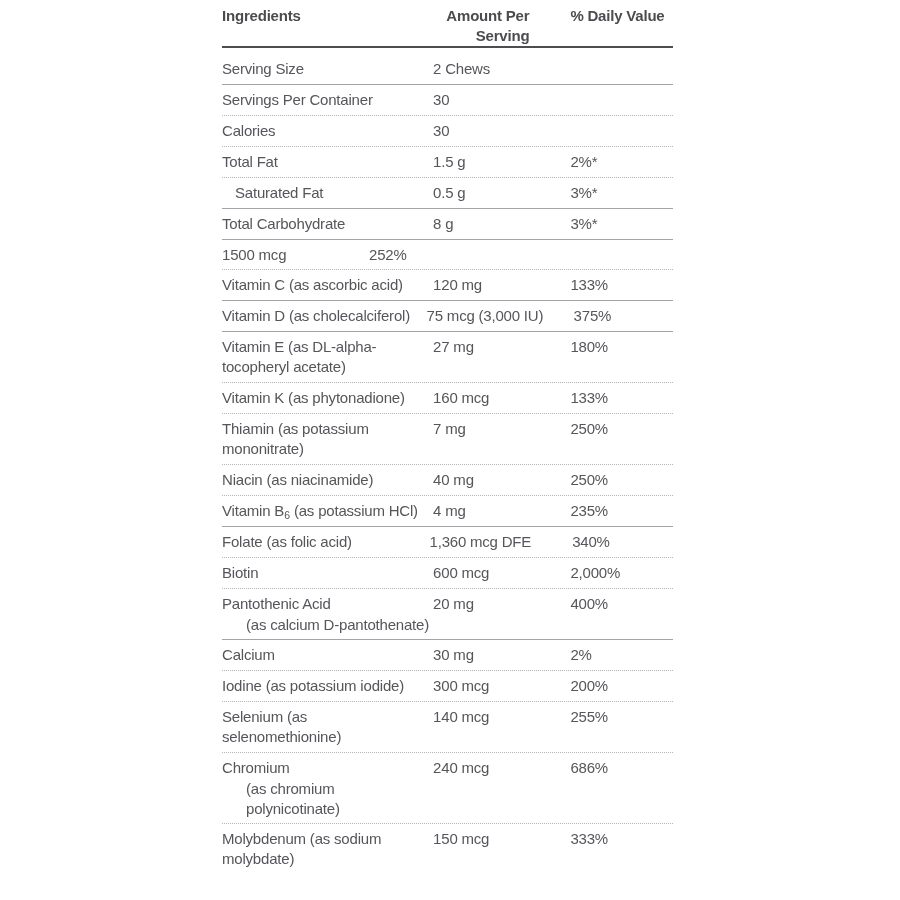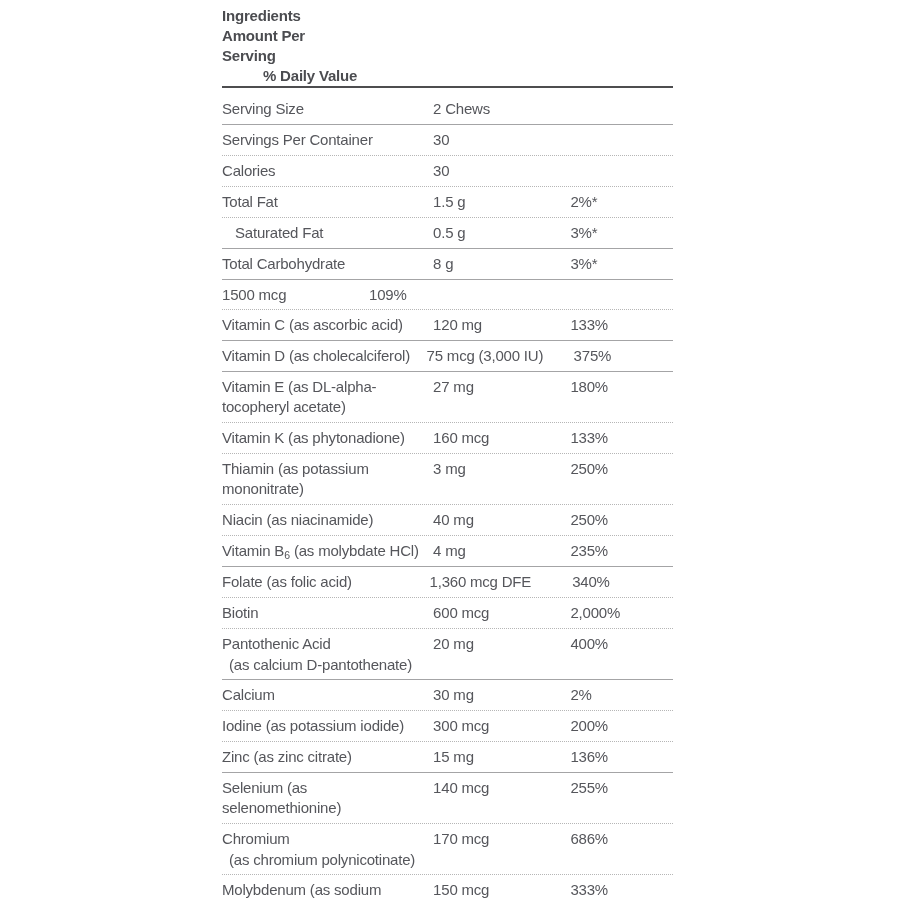"Ingredients" .t-header { flex-direction: column -> none }
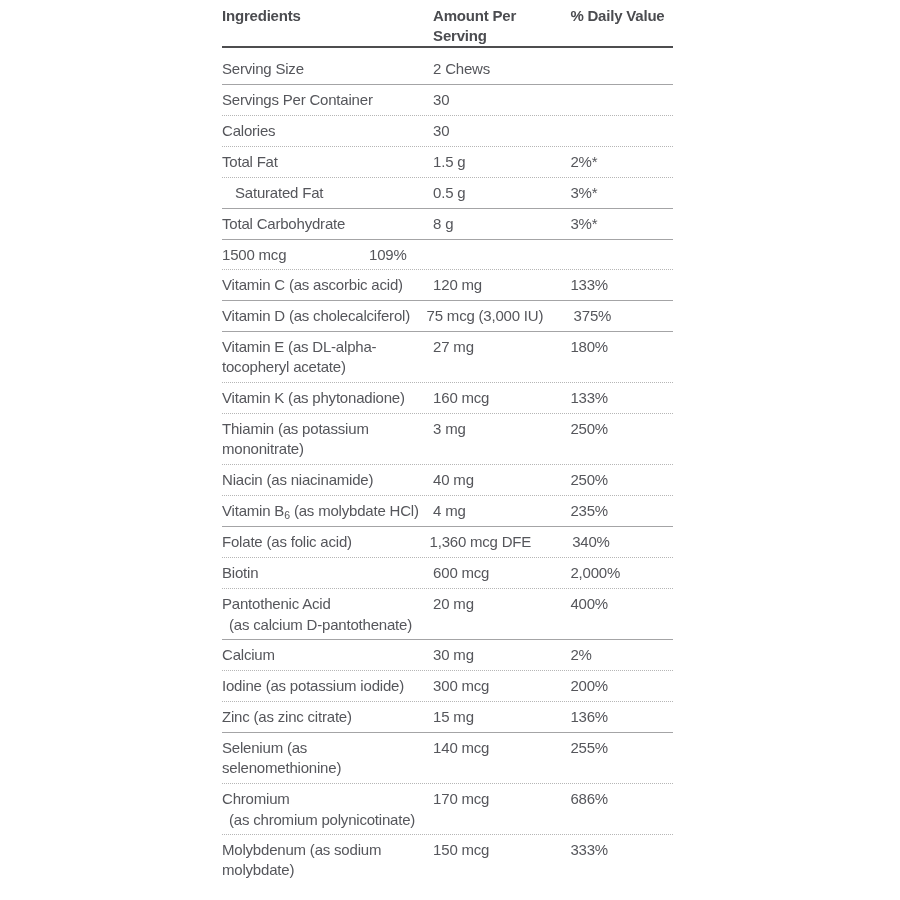"Amount Per Serving" div.cell { text-align: none -> right }
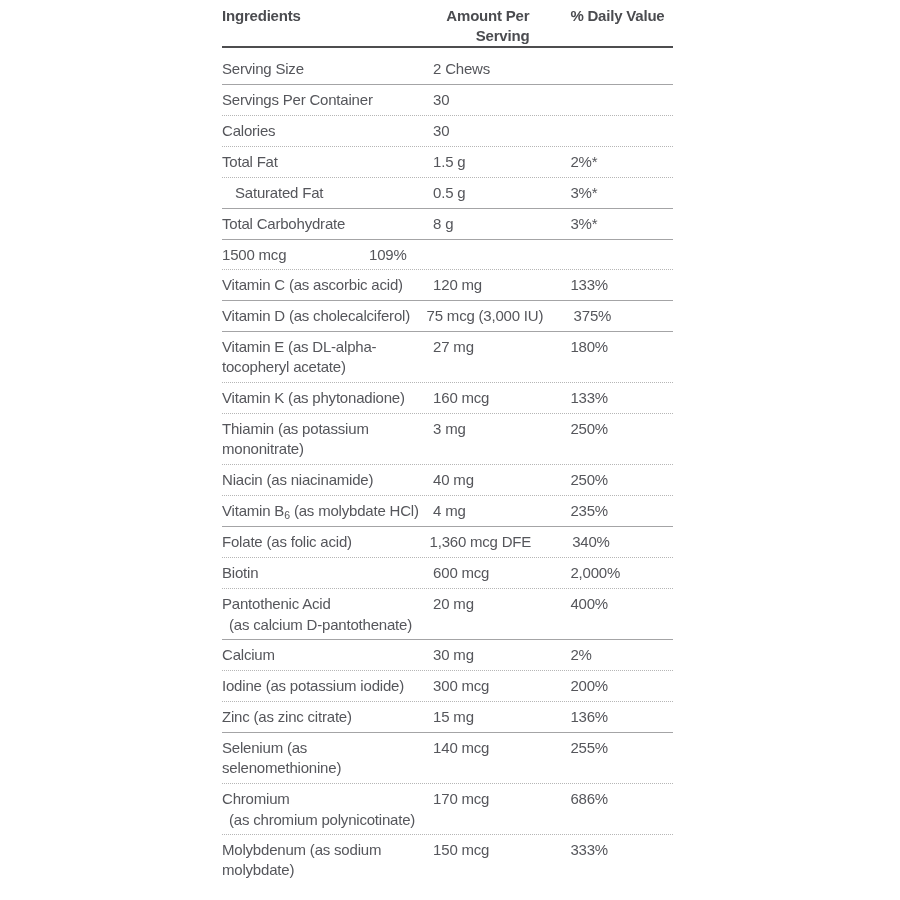"109%" div.cell { text: 109% -> 252% }
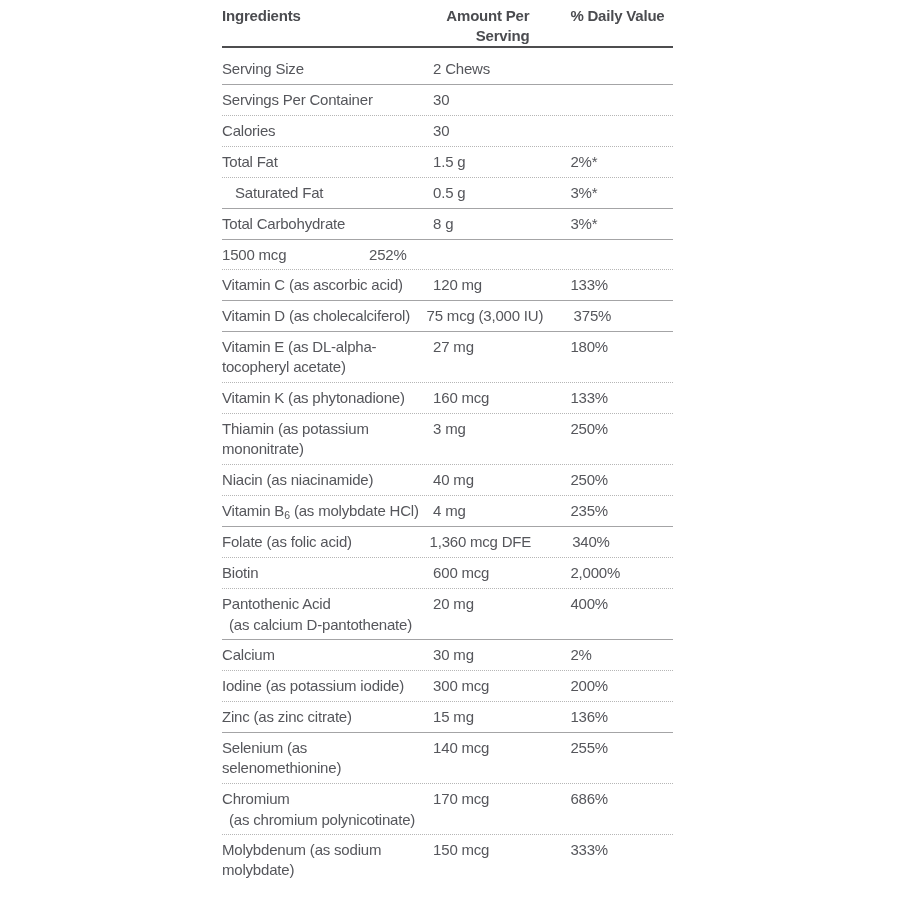"3 mg" div.cell { text: 3 -> 7 }
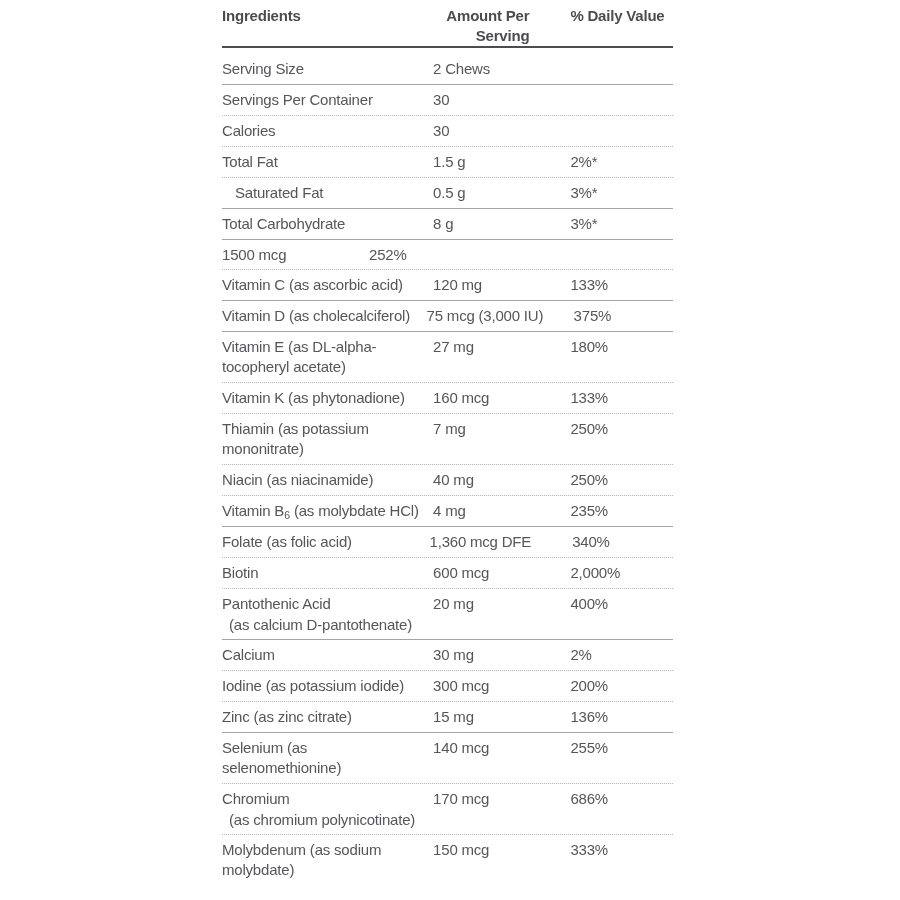"(as molybdate HCl)" span.no { text: molybdate -> potassium }
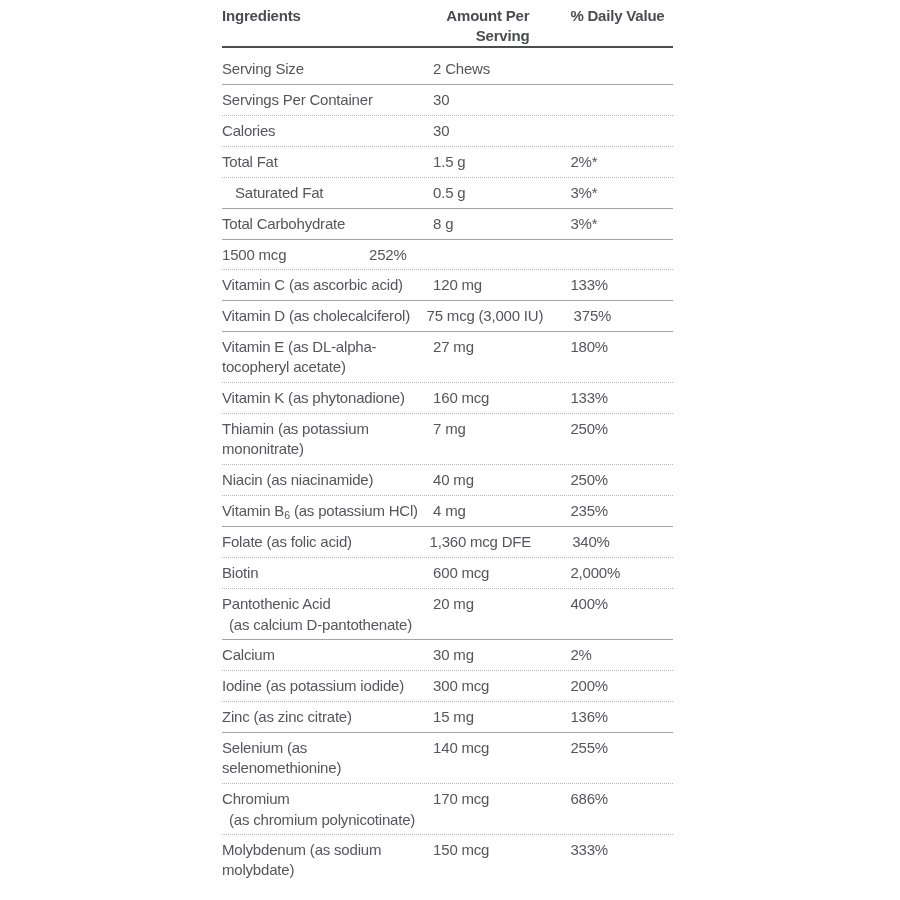"(as calcium D-pantothenate)" .line2 { margin-left: 7px -> 24px }
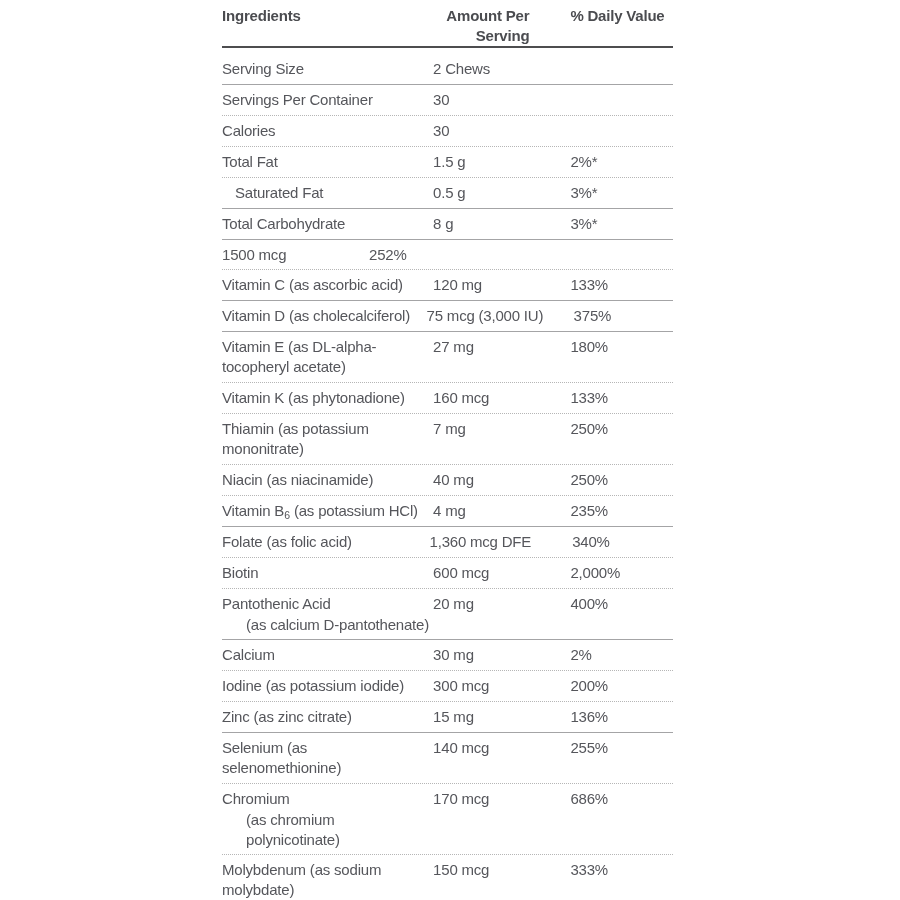"Zinc (as zinc citrate)" div.t-row { html: <div> <div><span>Zinc (as zinc citrate)</span><span></span><span></span></div> <div>15 mg</div> <div>136%</div> </div> -> none }
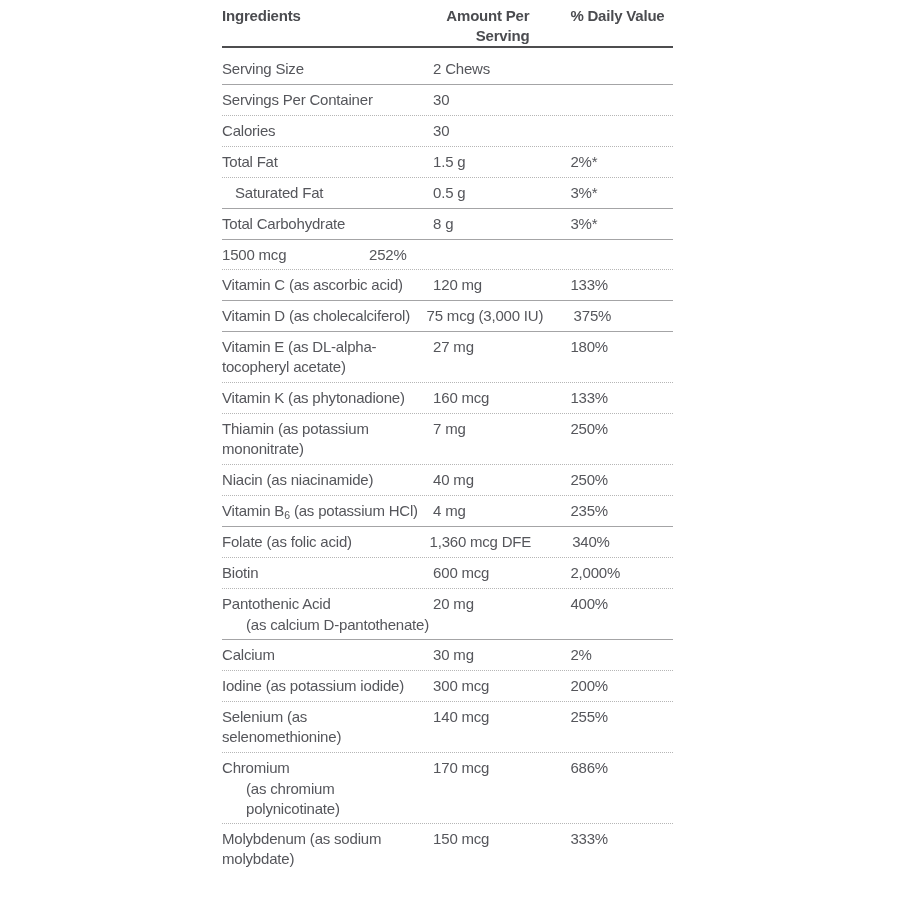"170 mcg" div.cell { text: 170 -> 240 }
